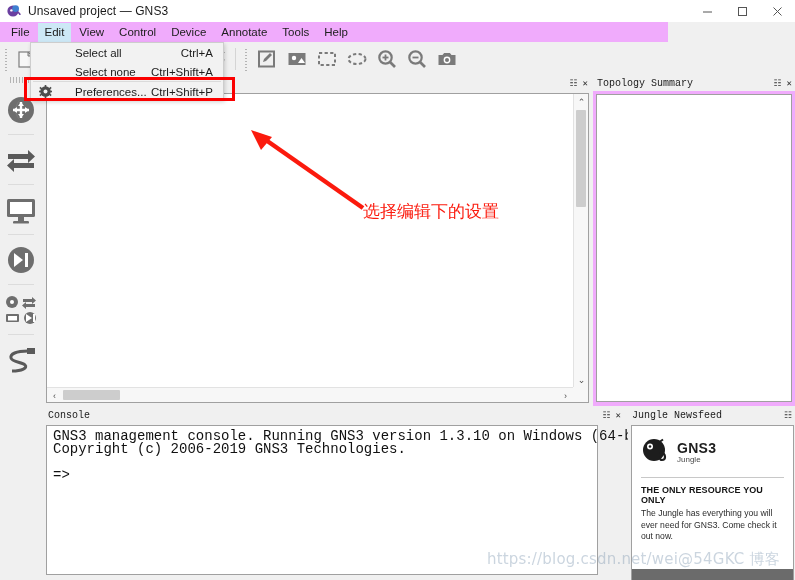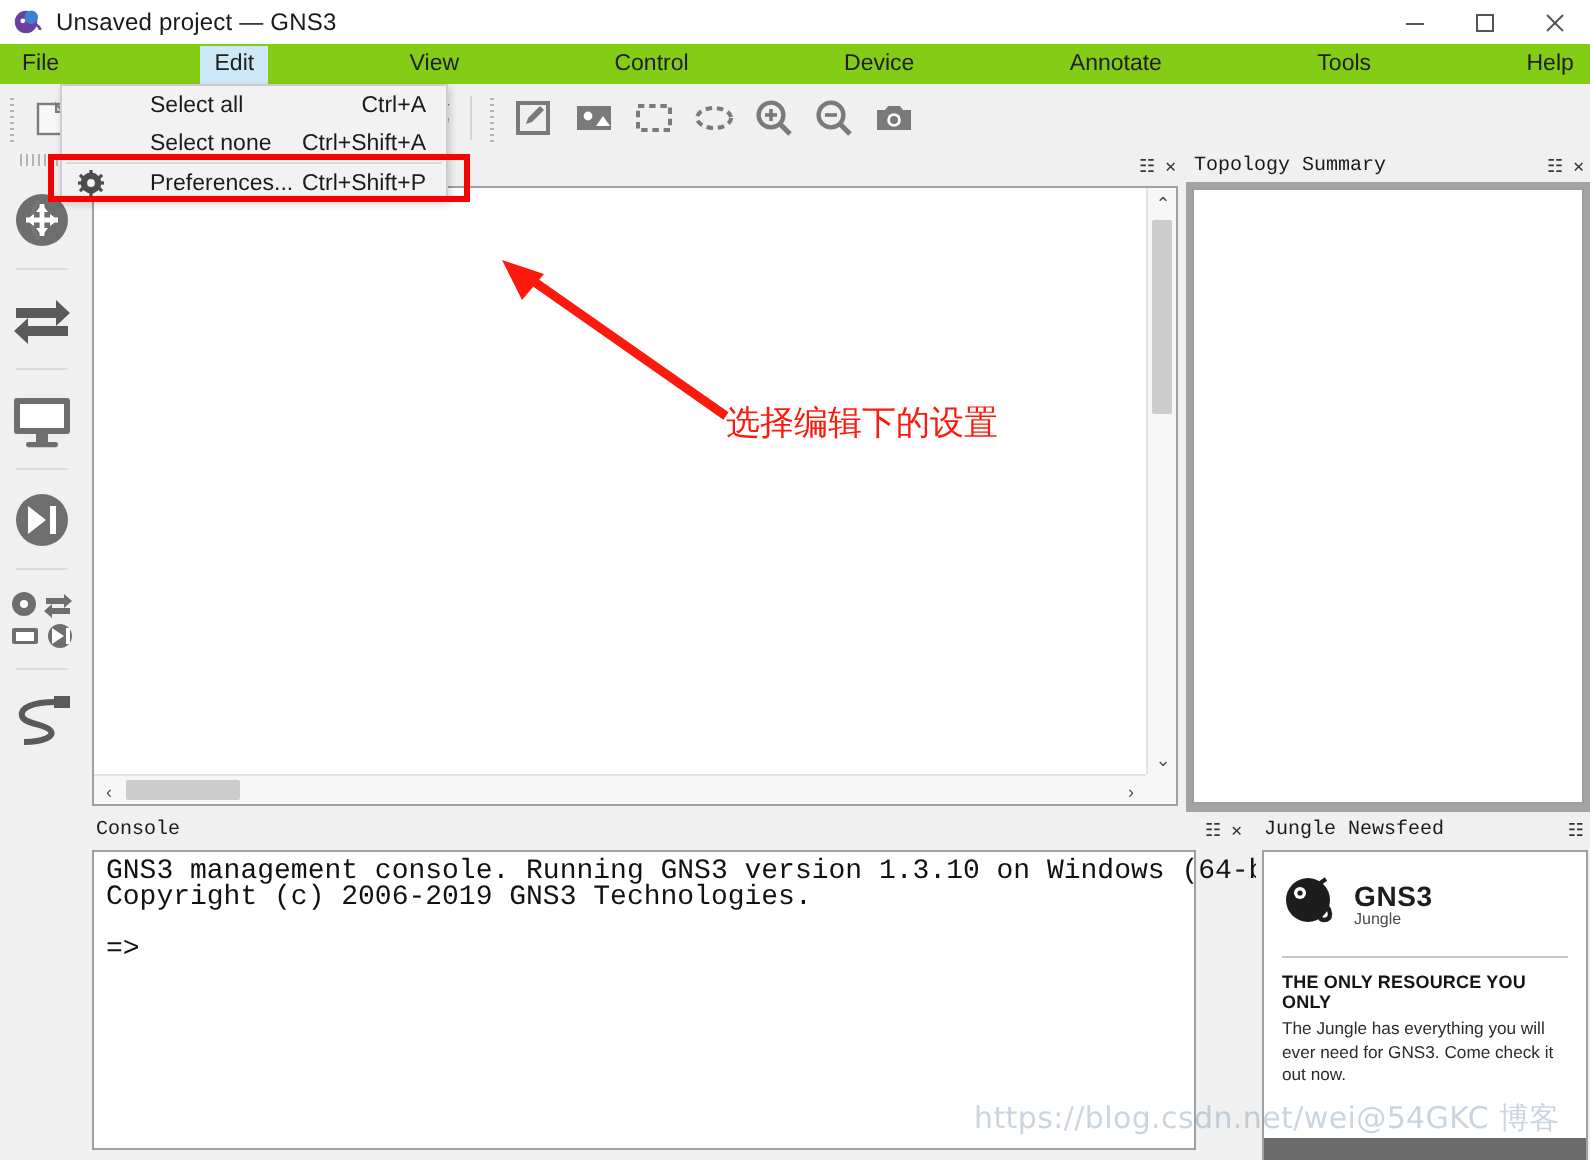"File" .menubar { background: #84cc16 -> #f0abfc; justify-content: space-between -> none; width: 795px -> 668px }
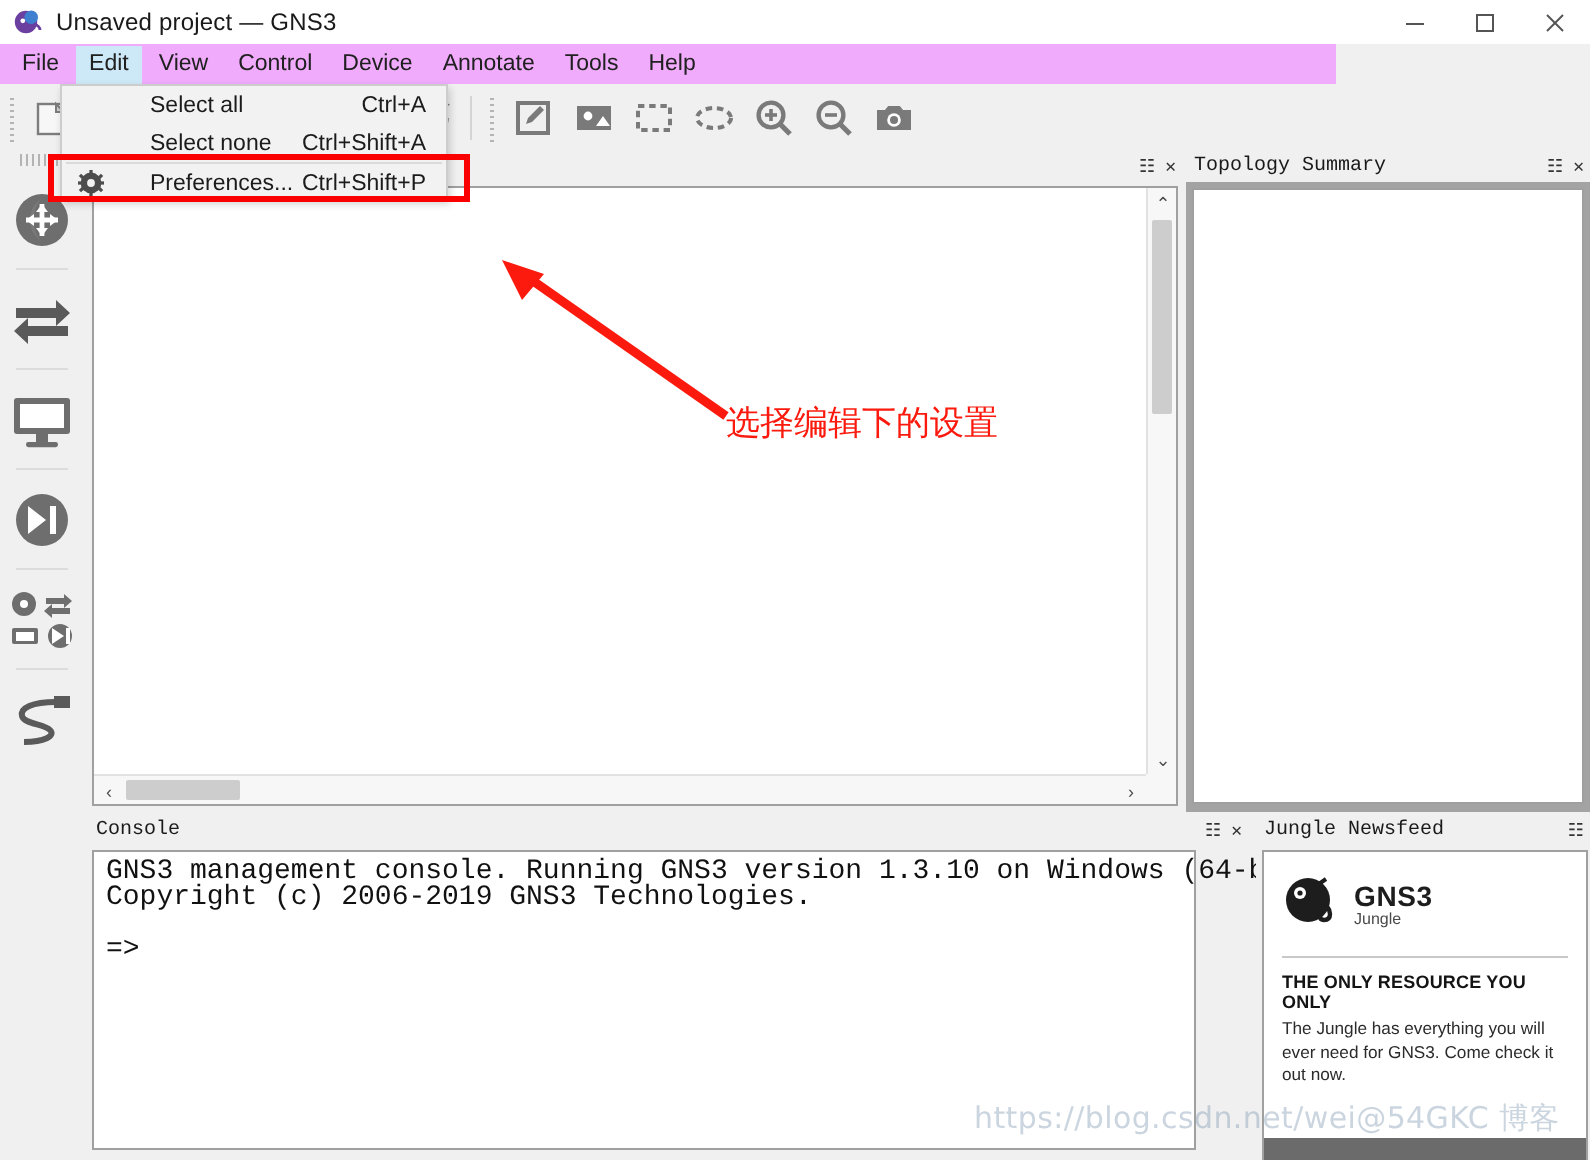"Topology Summary" #topology-panel { background: #a3a3a3 -> #f0abfc }
